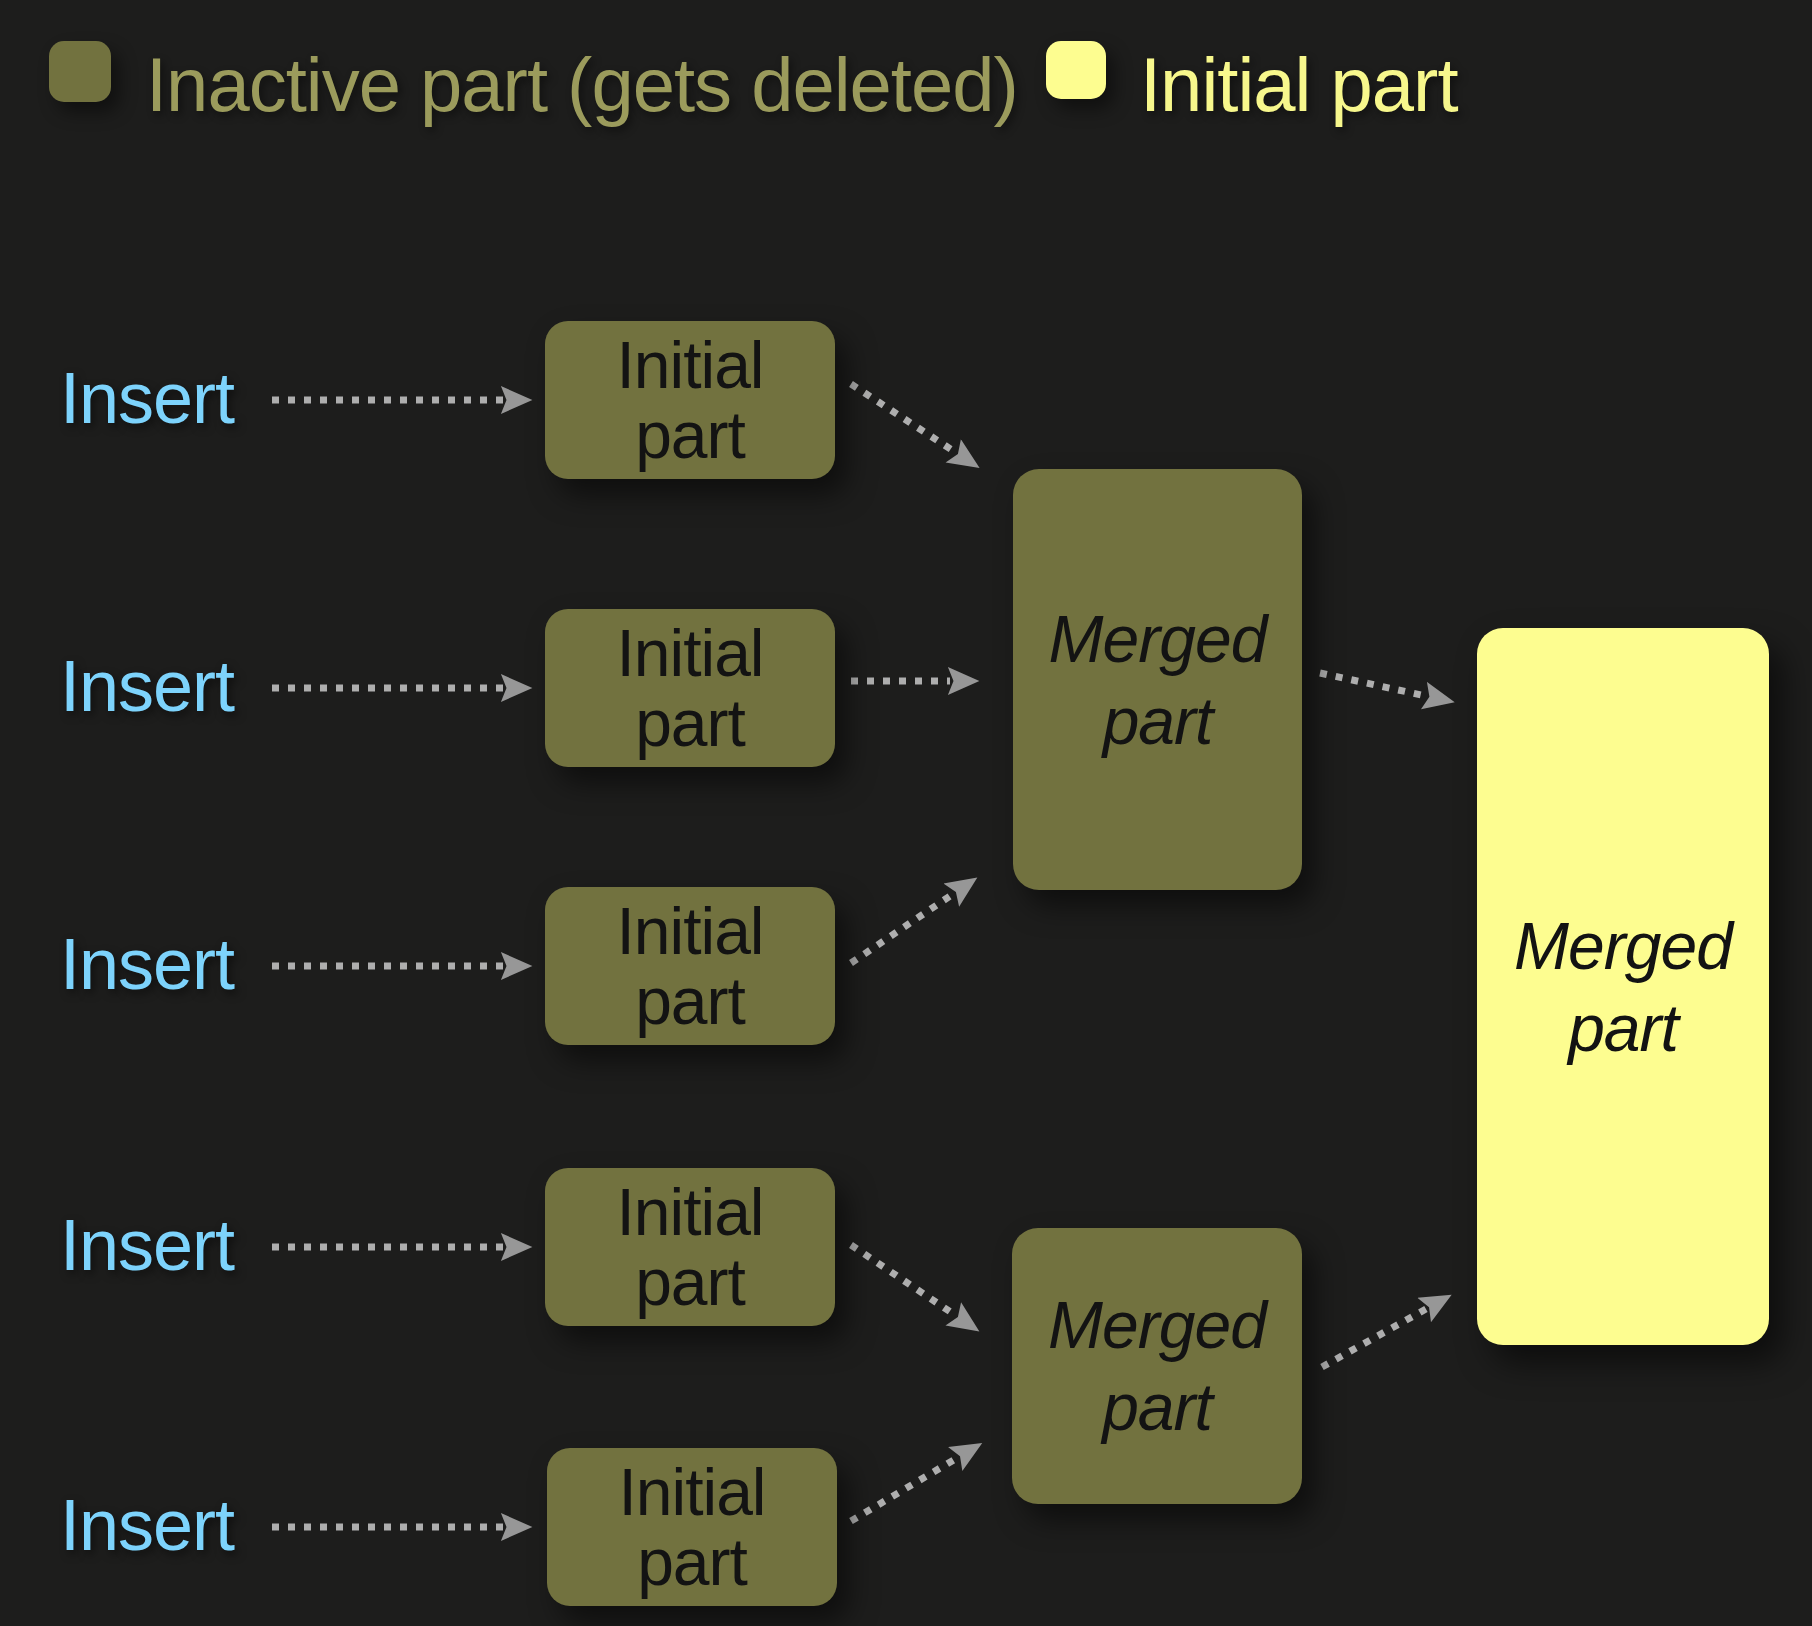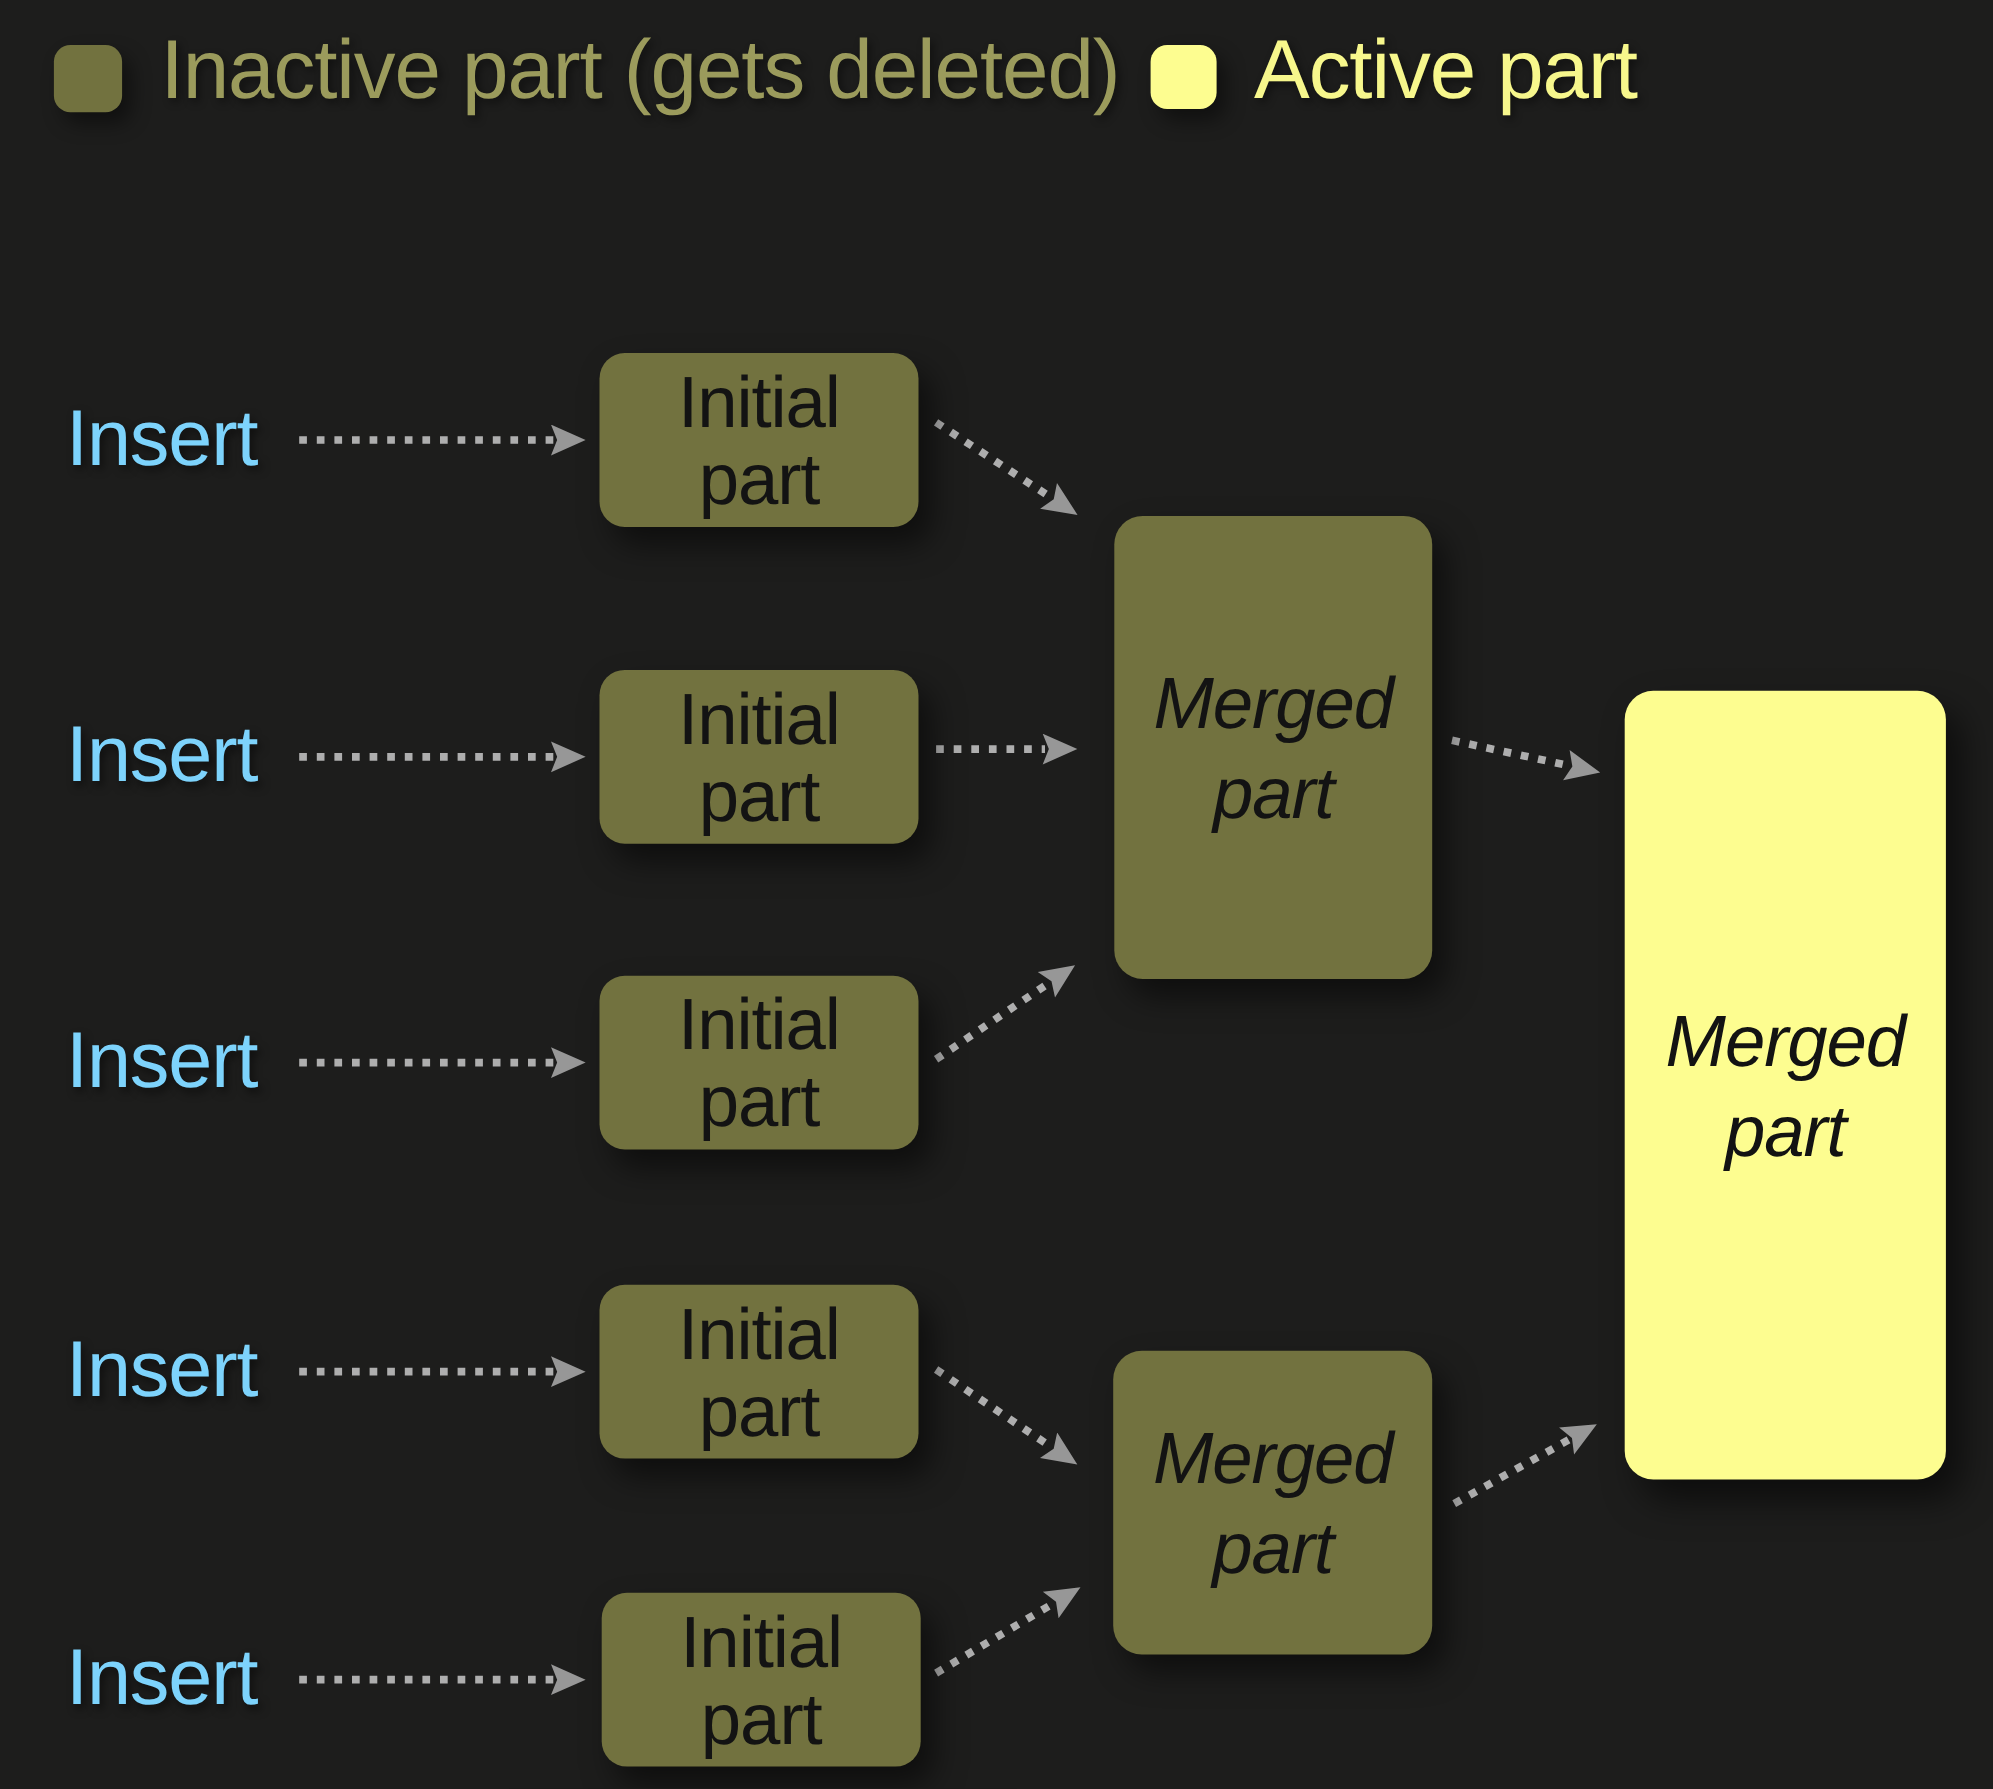"Inactive part (gets deleted)" .legend-label { top: 67px -> 88px }
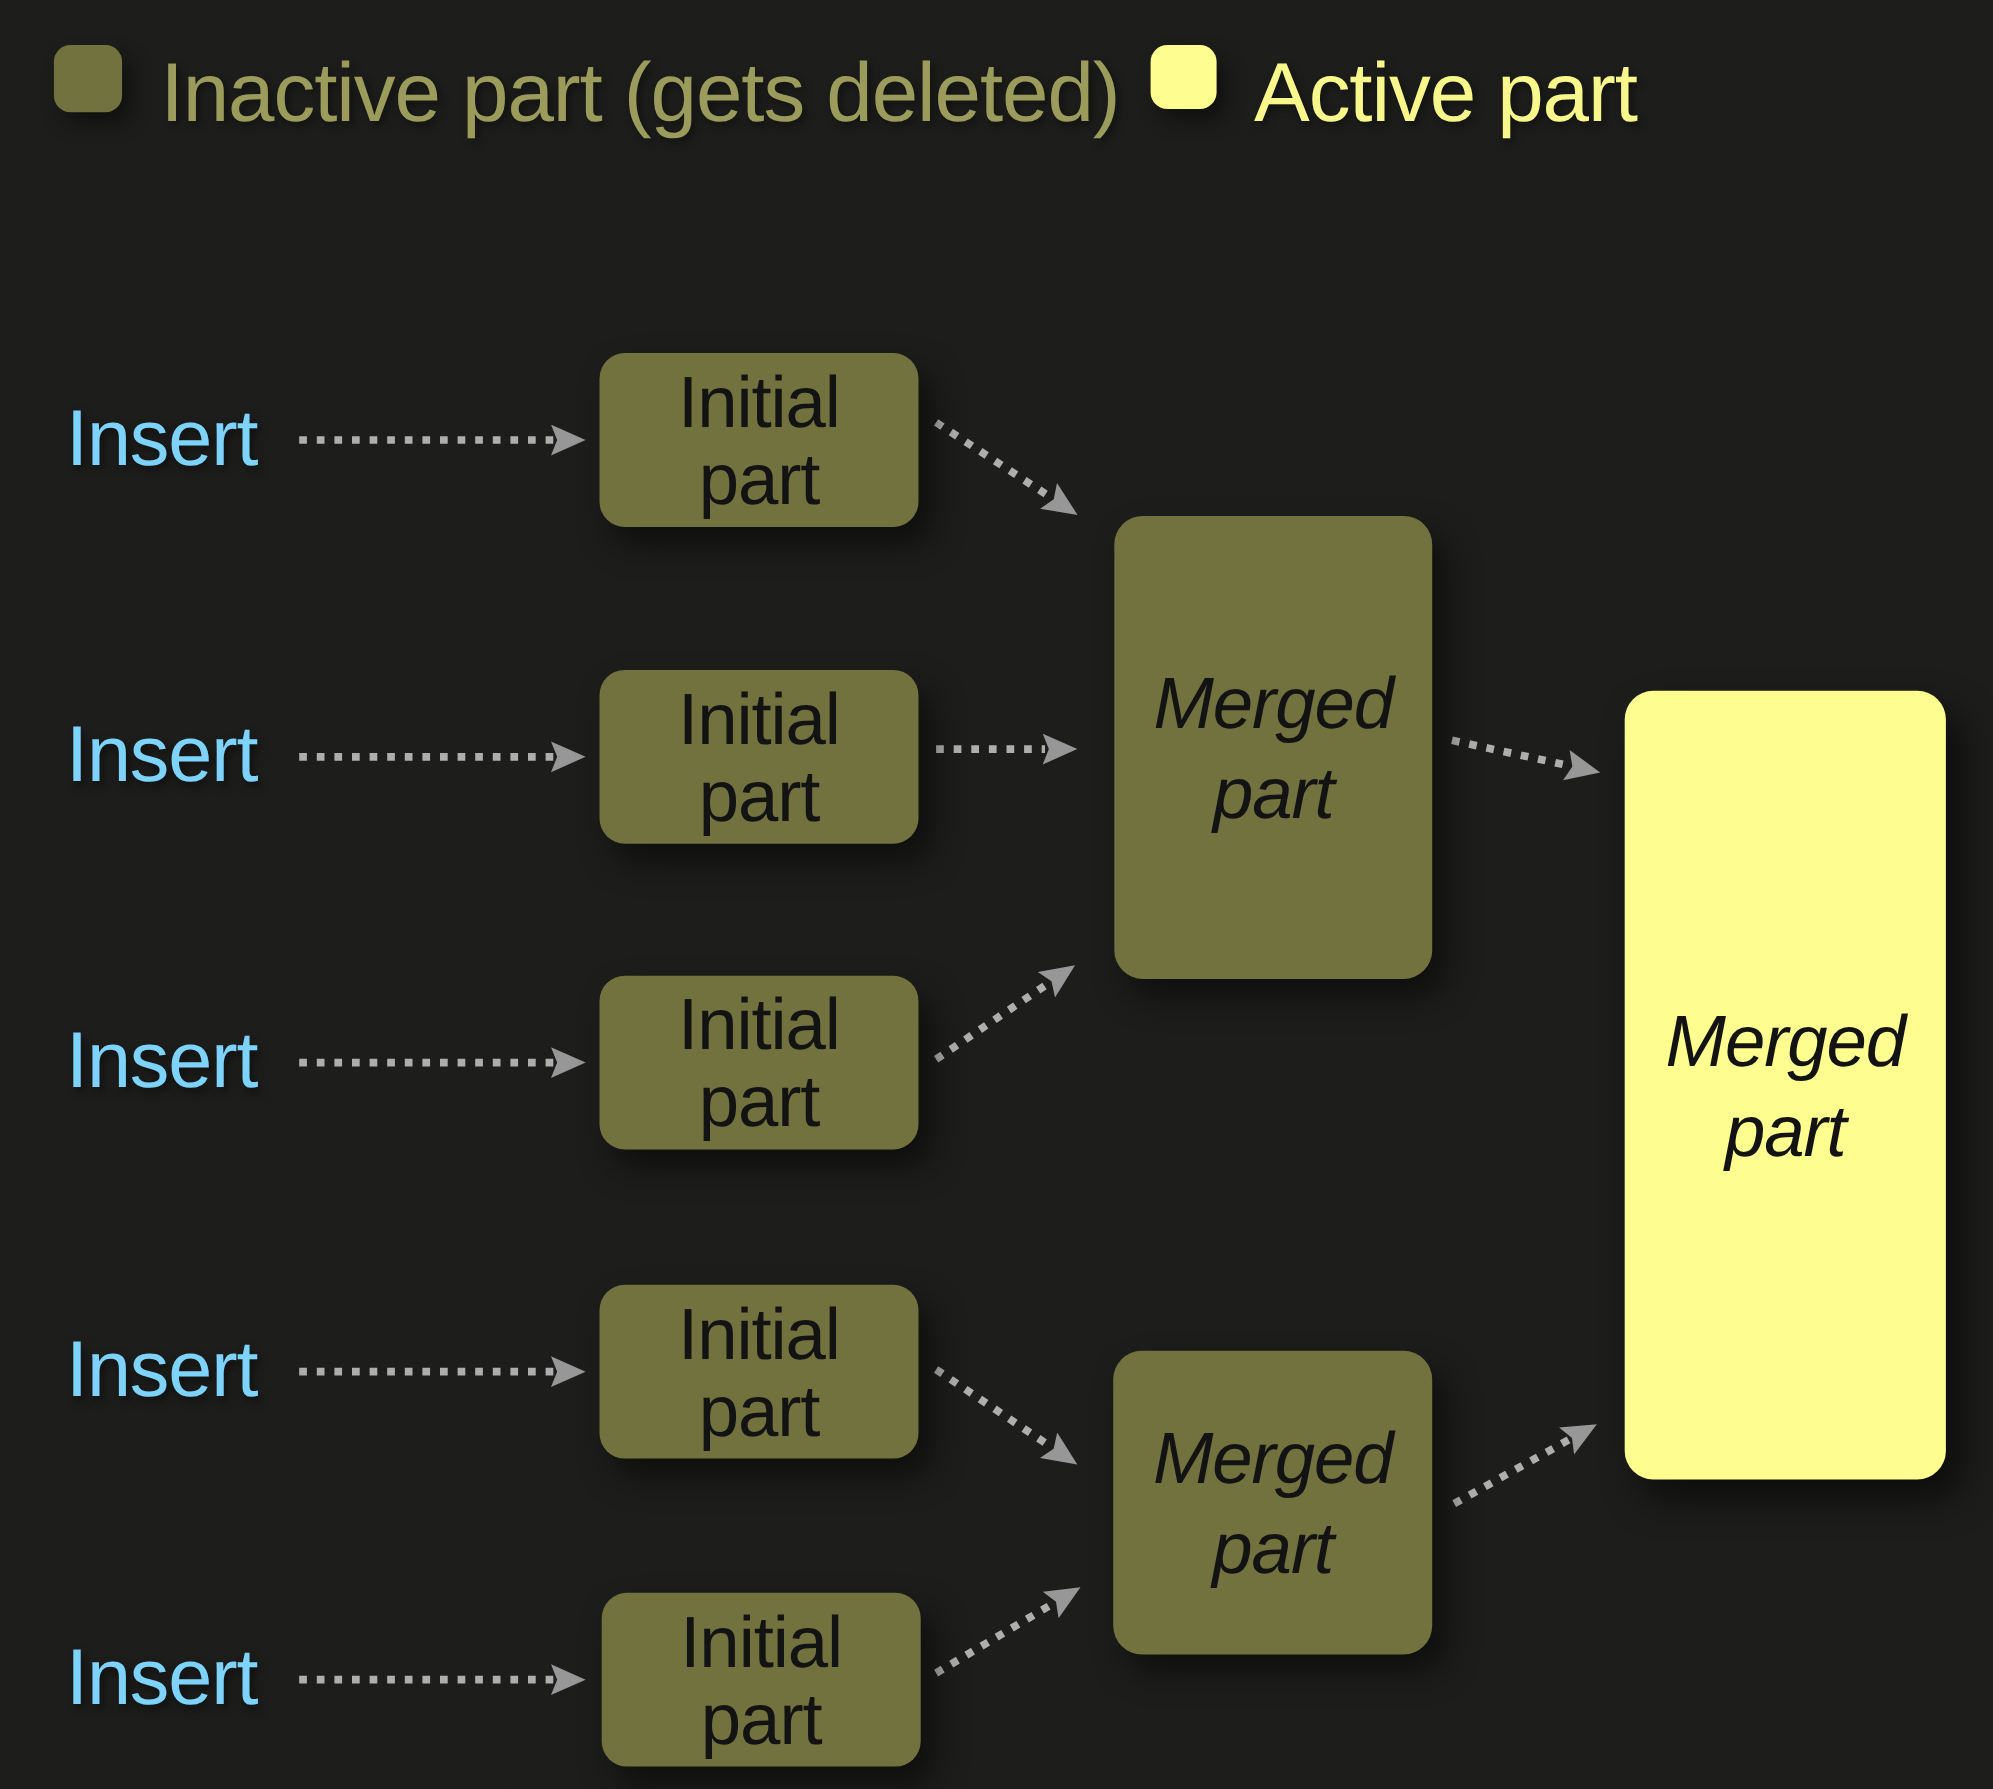"Active part" span.legend-label { text: Active -> Initial }
